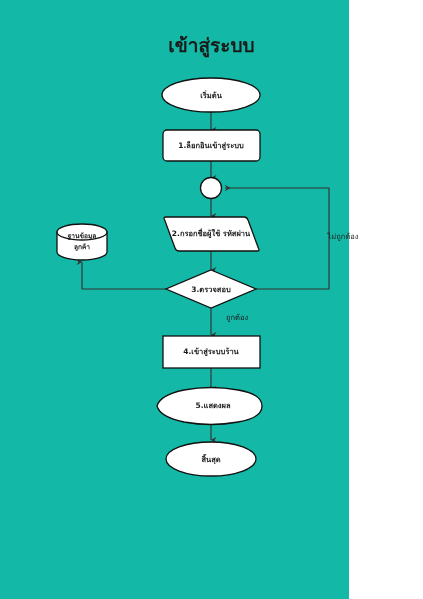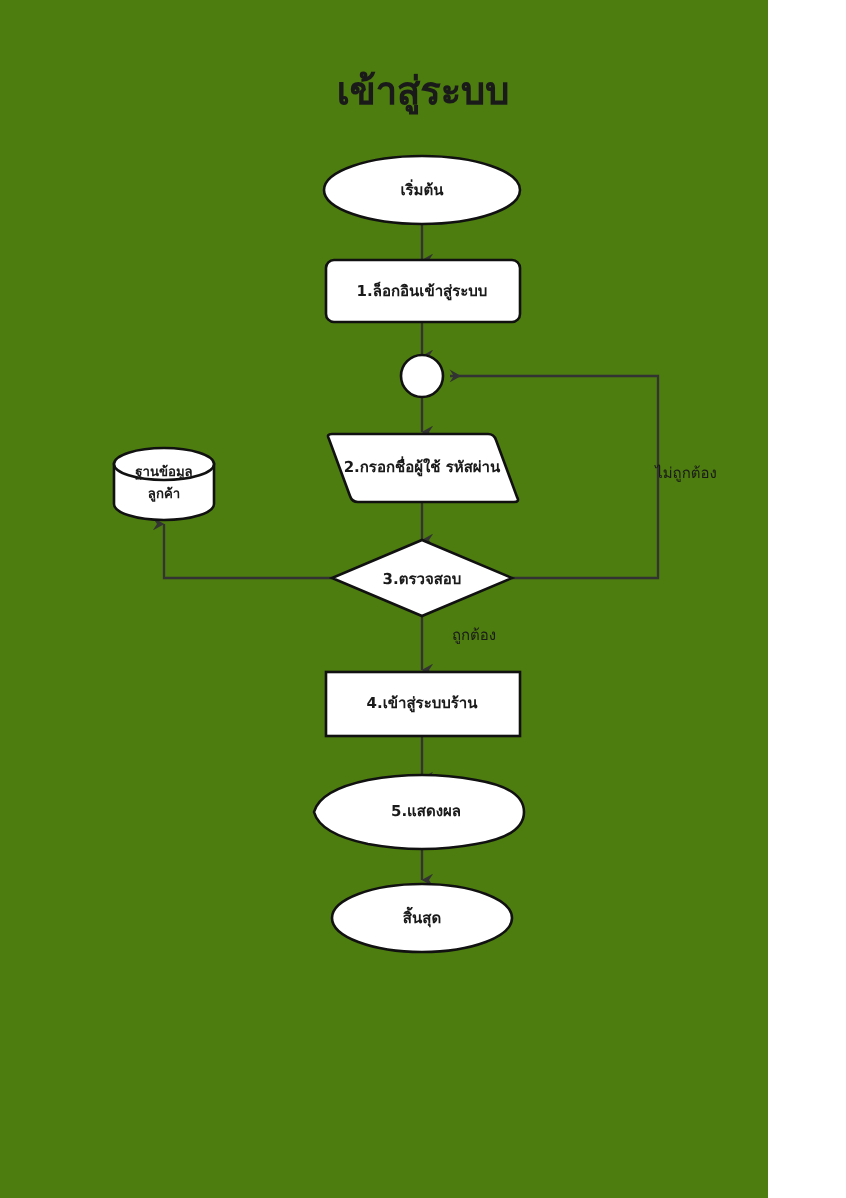"เข้าสู่ระบบ" #diagram-root { background: #4d7c0f -> #14b8a6; width: 384px -> 349px }
